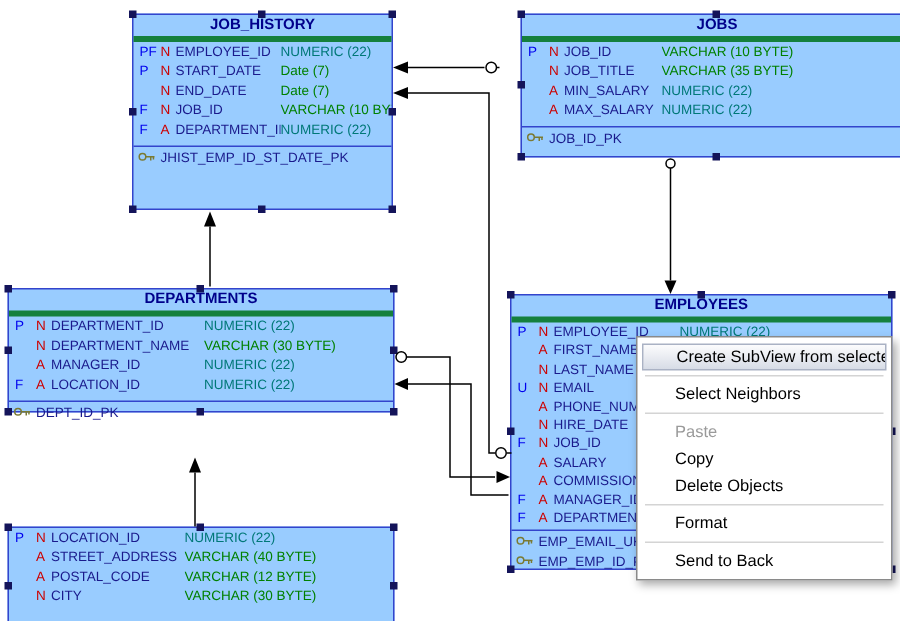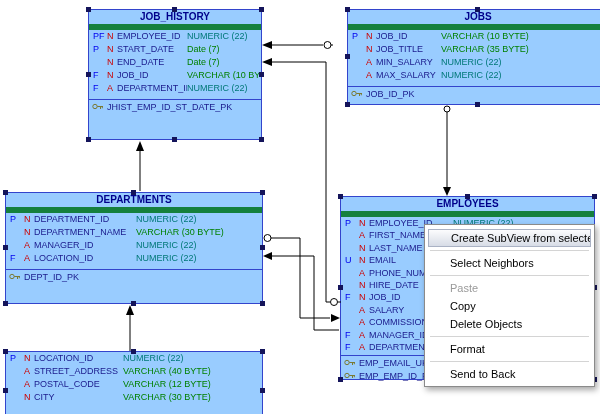"JOB_HISTORY" .etitle { border-bottom: 6px solid #15803d -> 4px solid #15803d }
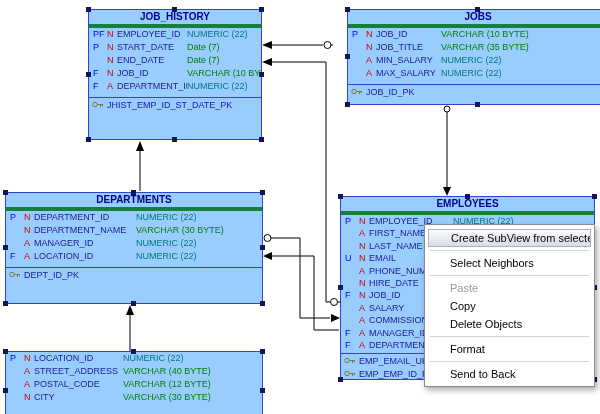"DEPARTMENTS" .e-dept { height: 112px -> 83px }
